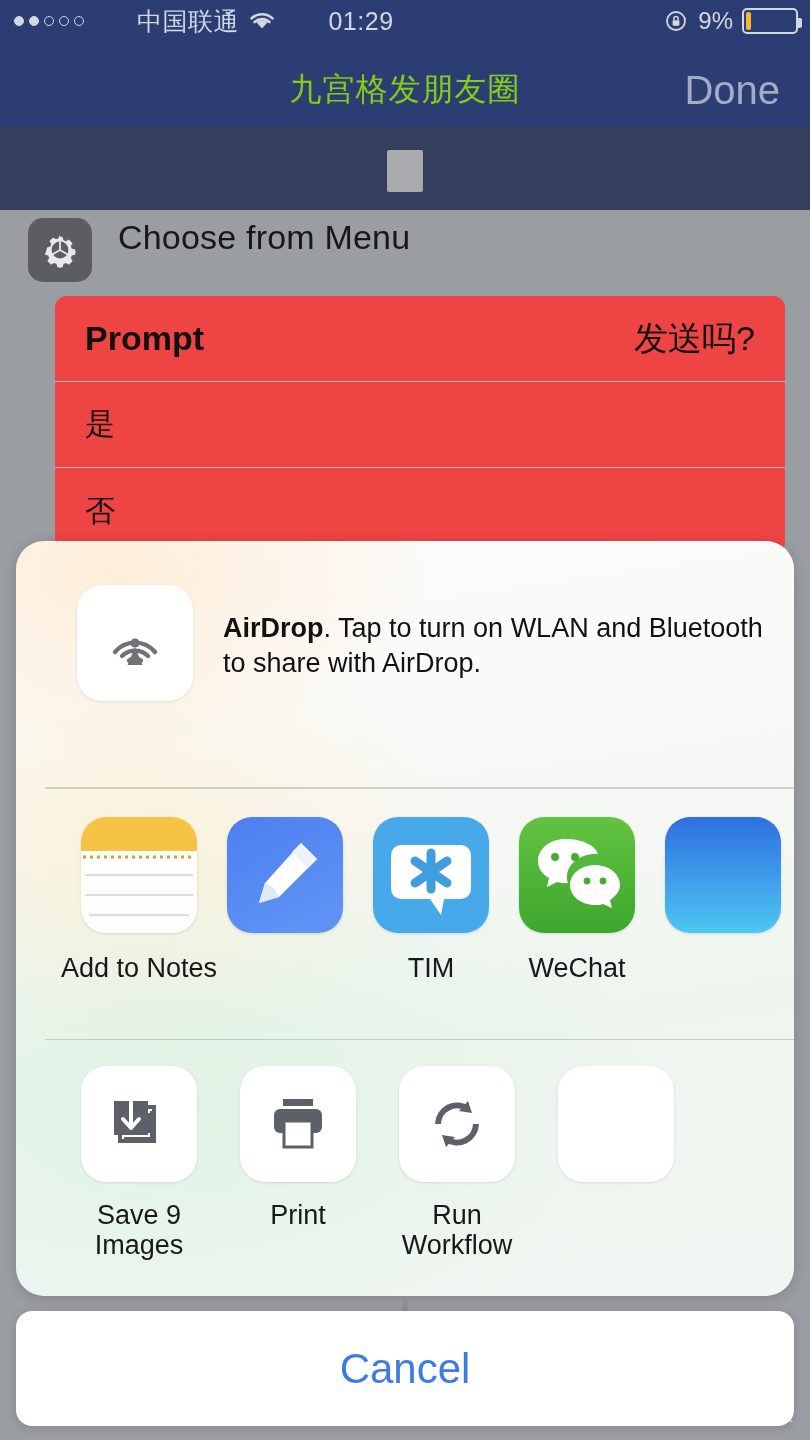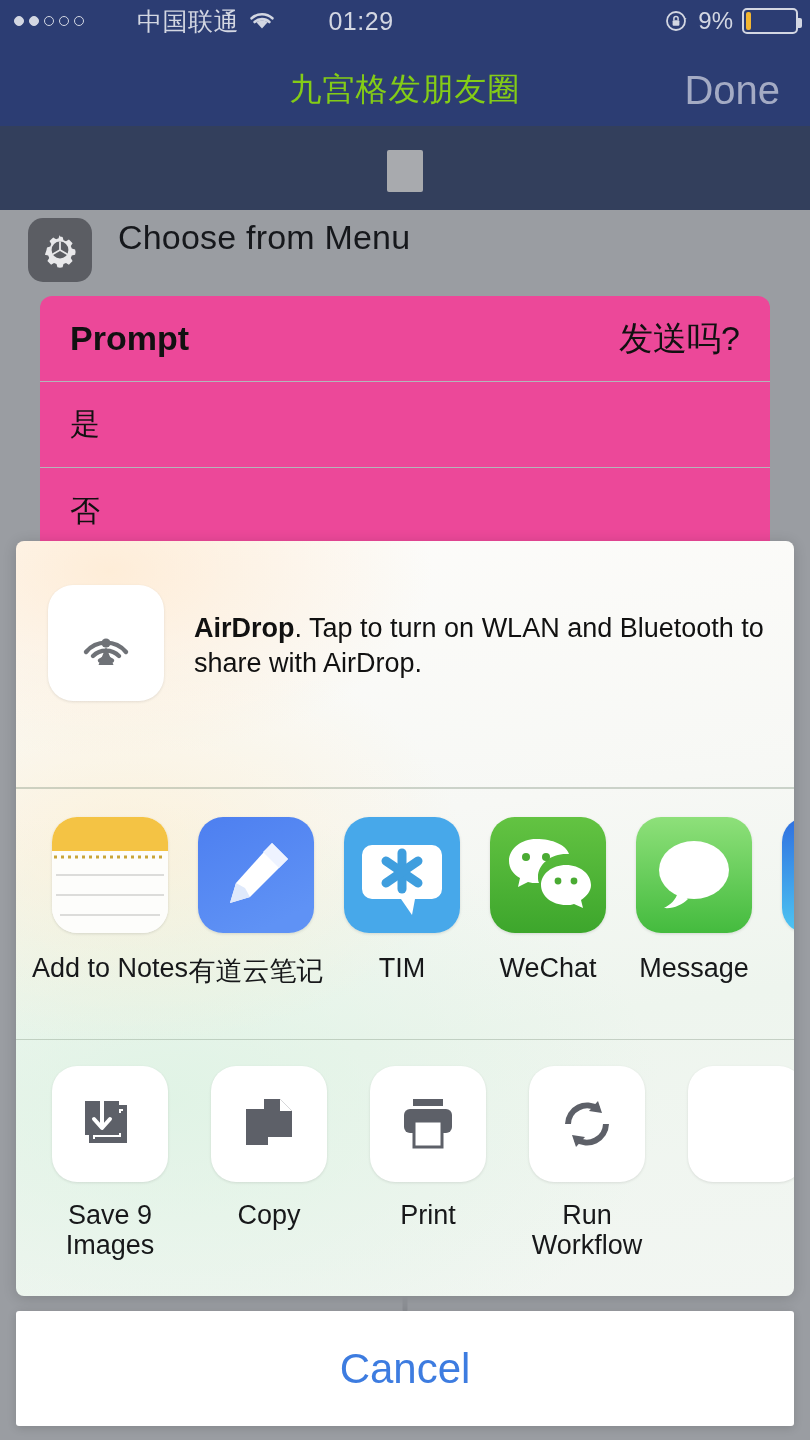"Prompt" #prompt-card { background: #ec4899 -> #ef4444; left: 40px -> 55px }
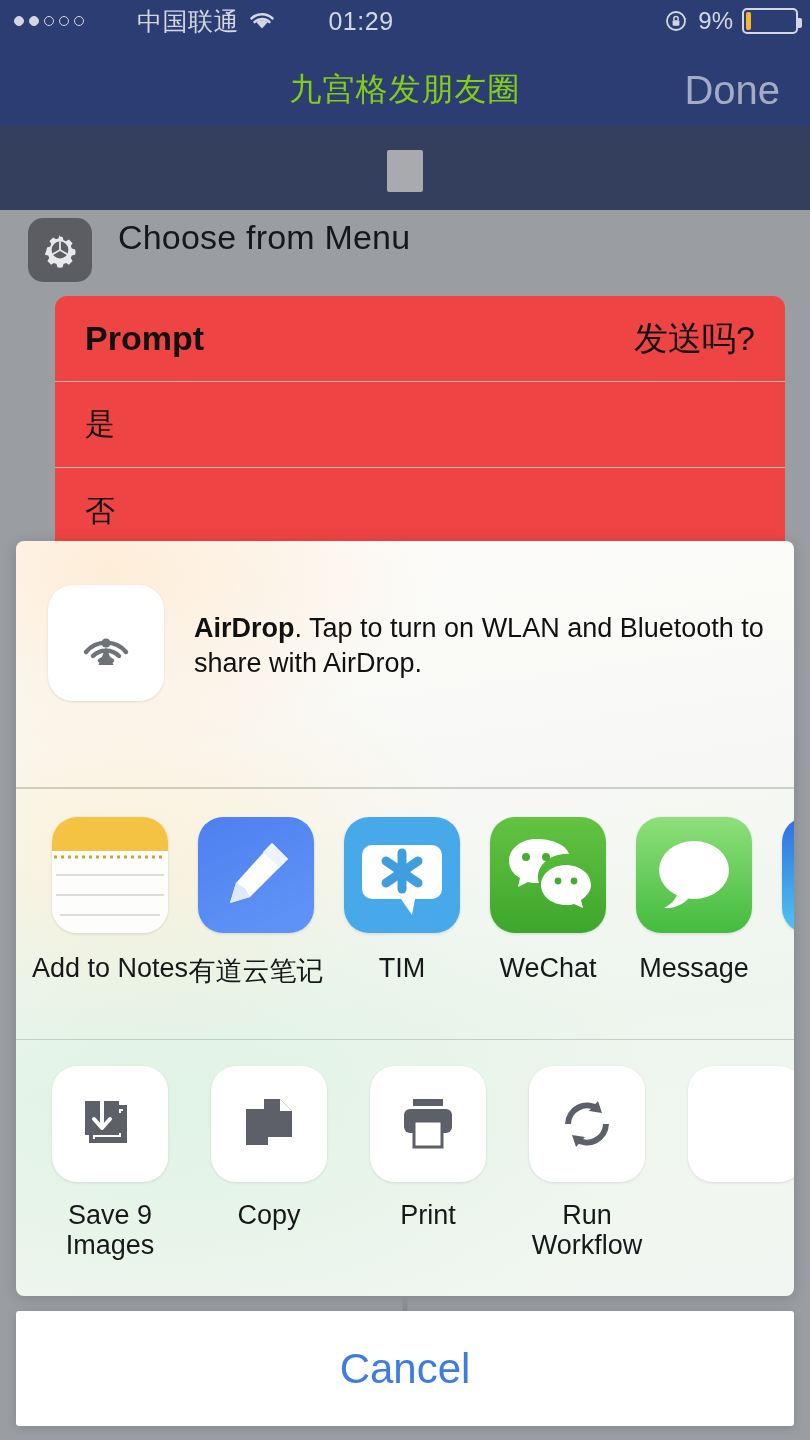"AirDrop. Tap to turn on" #share-sheet { border-radius: 8px -> 28px; padding-left: none -> 29px }
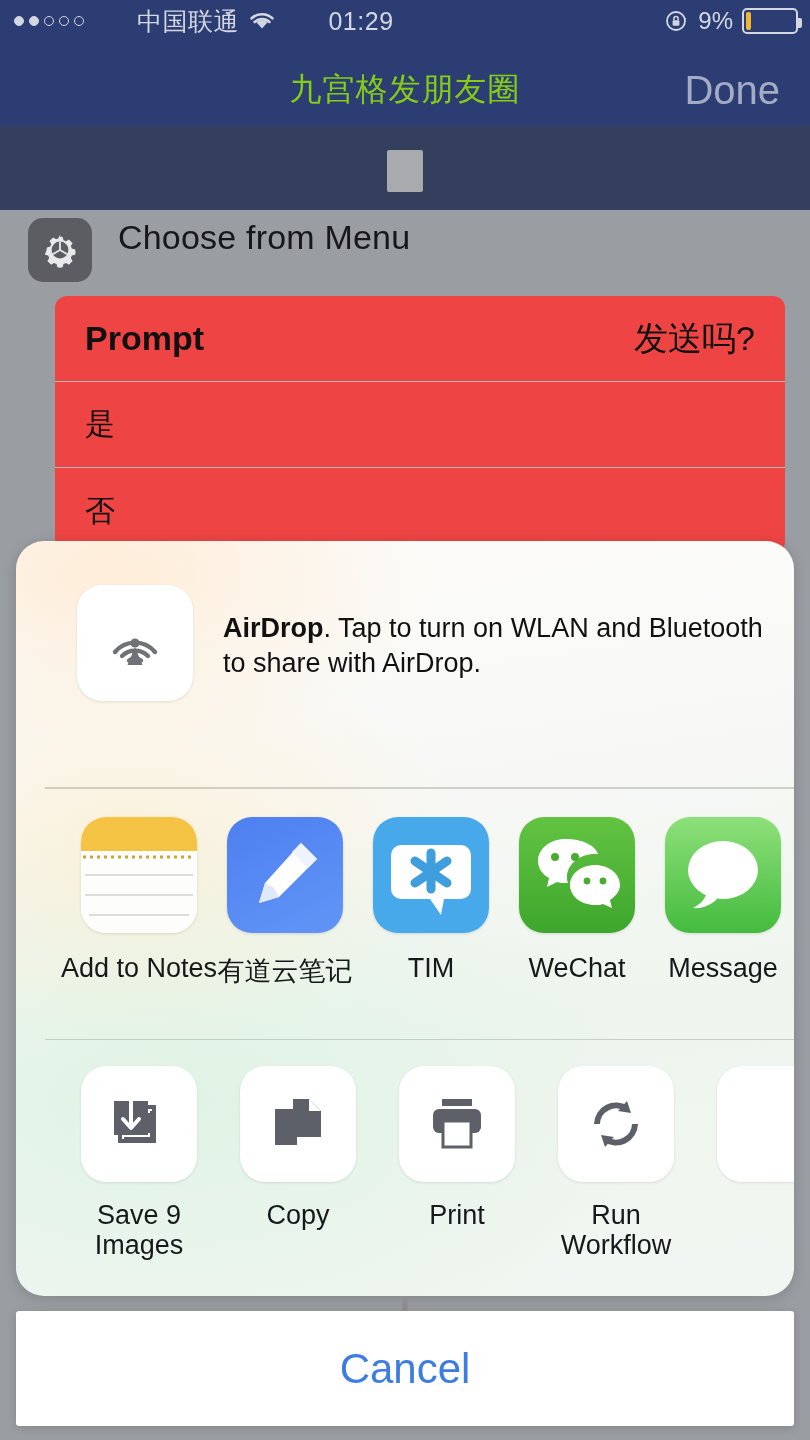"有道云笔记" div.app-label { html: <div>有道云笔记</div> -> none }
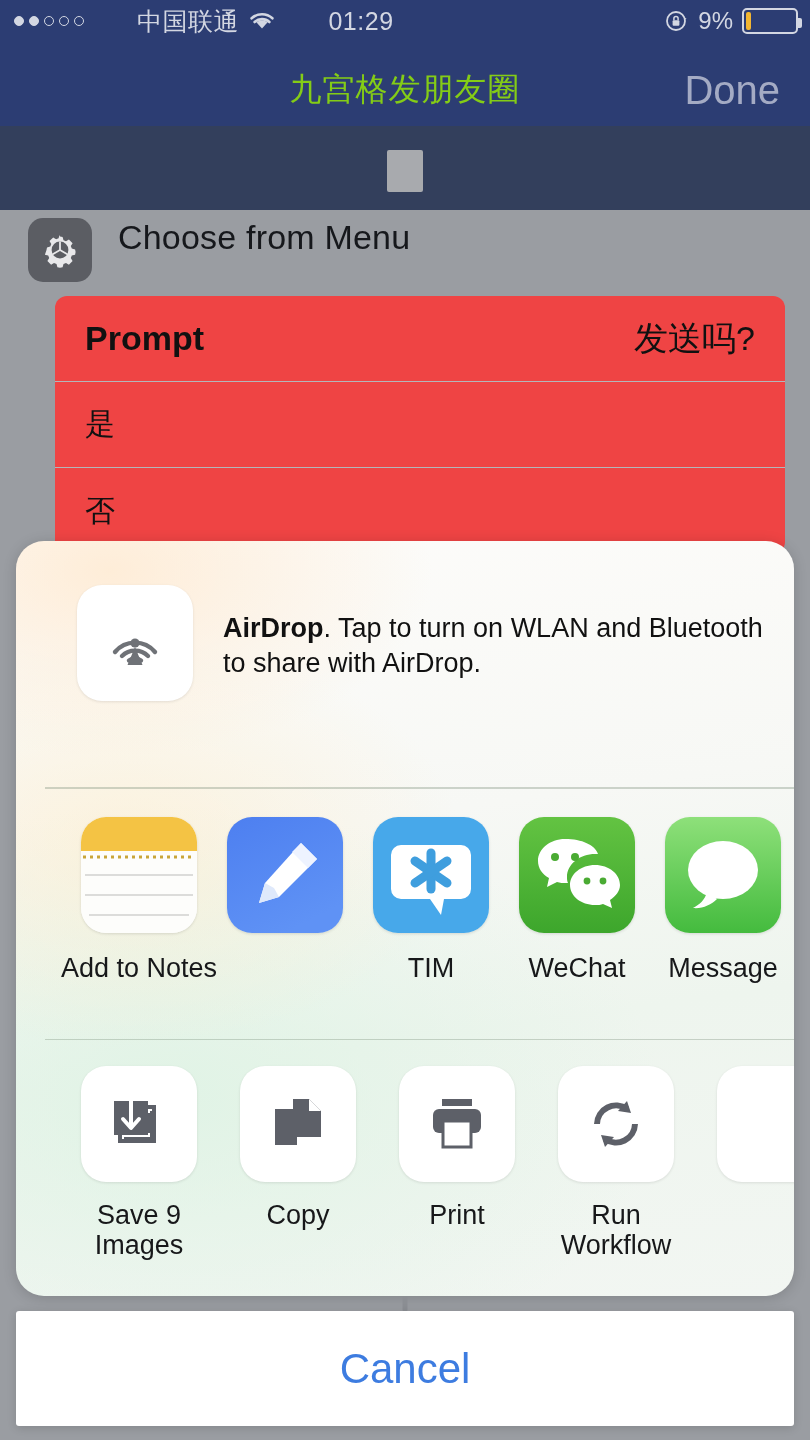"Message" div.app-cell { html: <div> <div> <svg> <defs> <linearGradient> <stop></stop> <stop></stop> </linearGradient> </defs> <rect></rect> <ellipse></ellipse> <path></path> </svg> </div> <div>Message</div> </div> -> none }
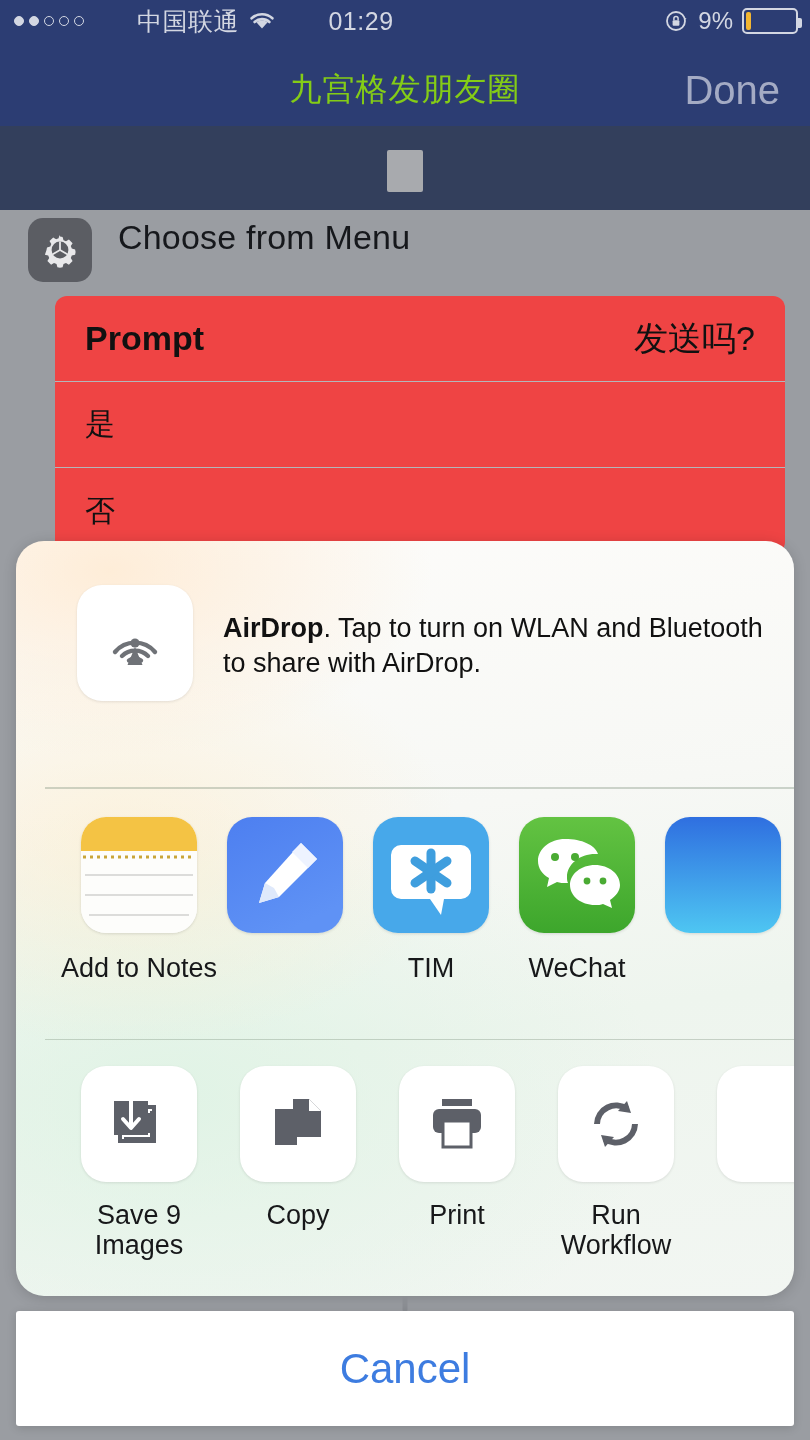"Copy" div.act-cell { html: <div> <div> <svg> <path></path> <path></path> <path></path> </svg> </div> <div>Copy</div> </div> -> none }
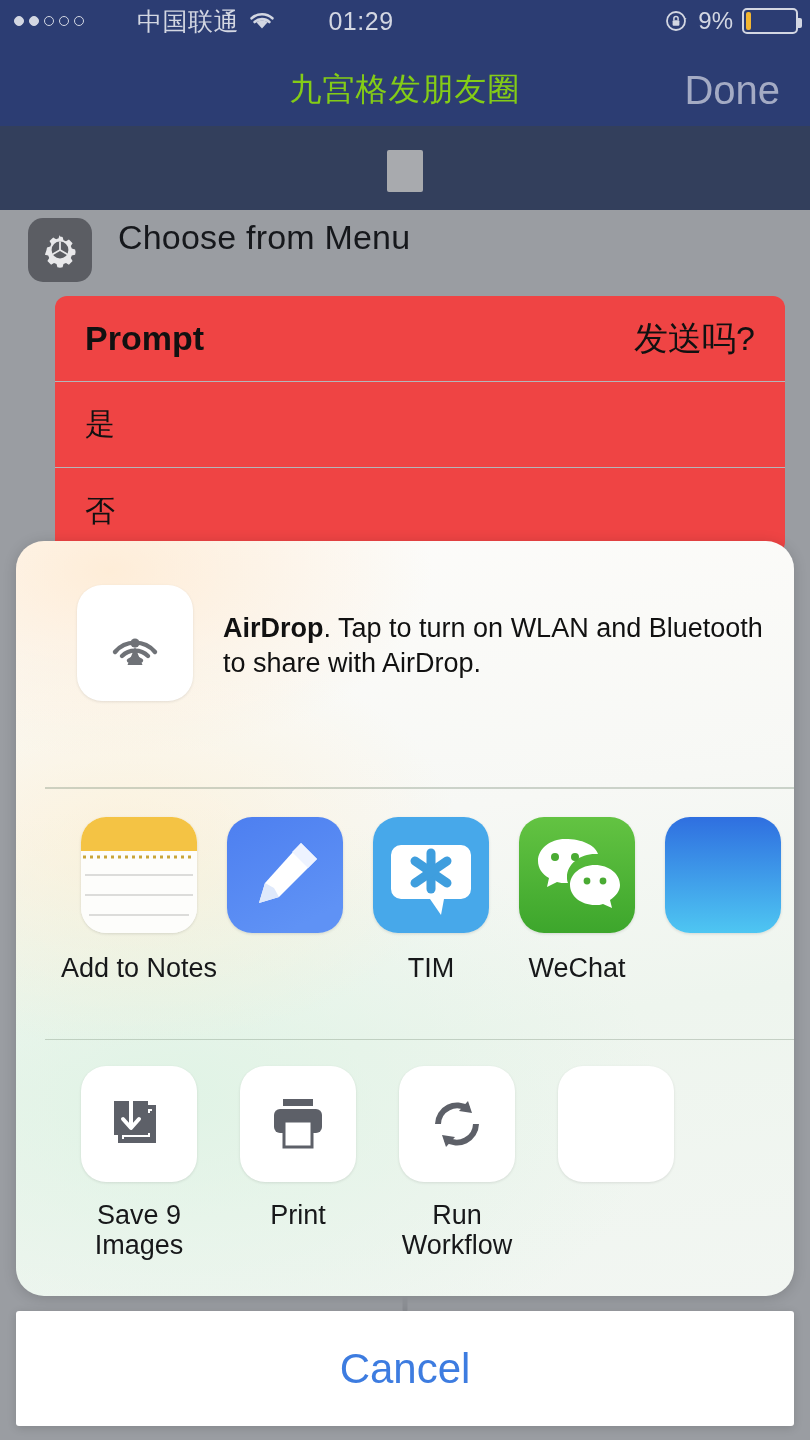"Cancel" #cancel-button { border-radius: 3px -> 16px }
